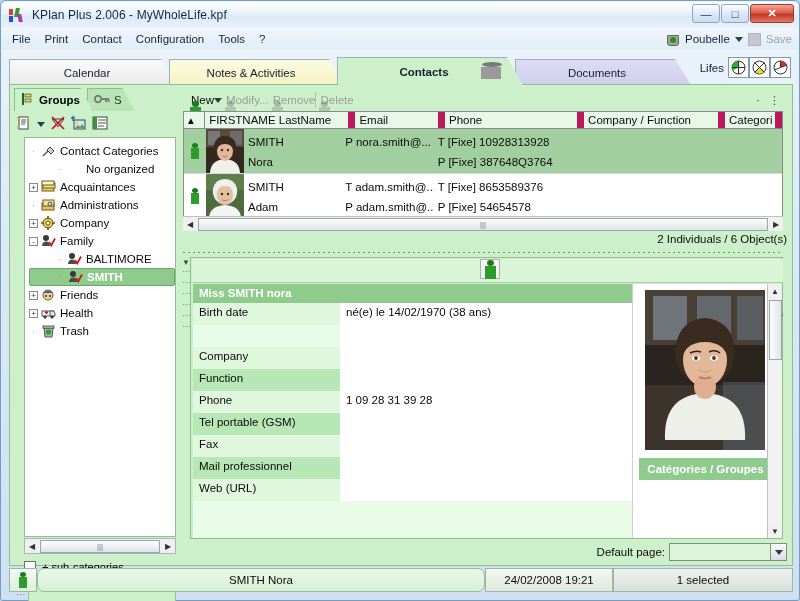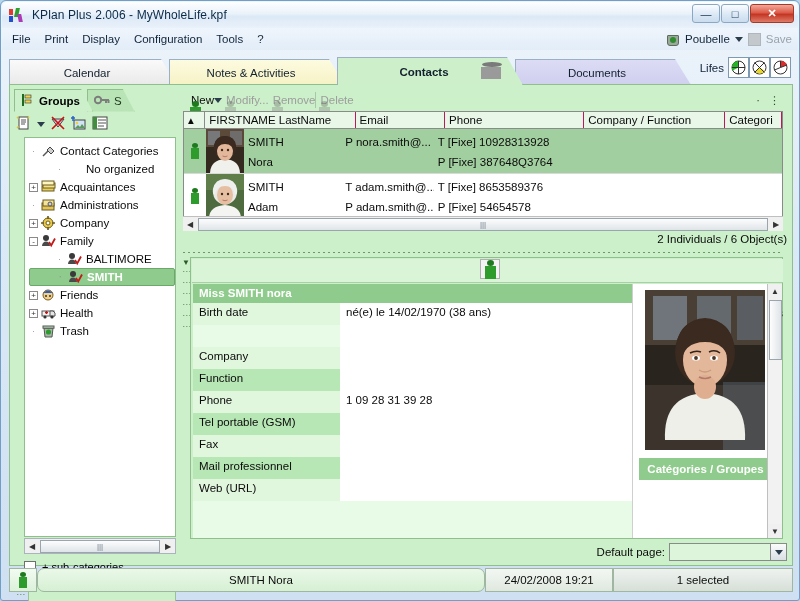"Display" div.menuitem { text: Display -> Contact }
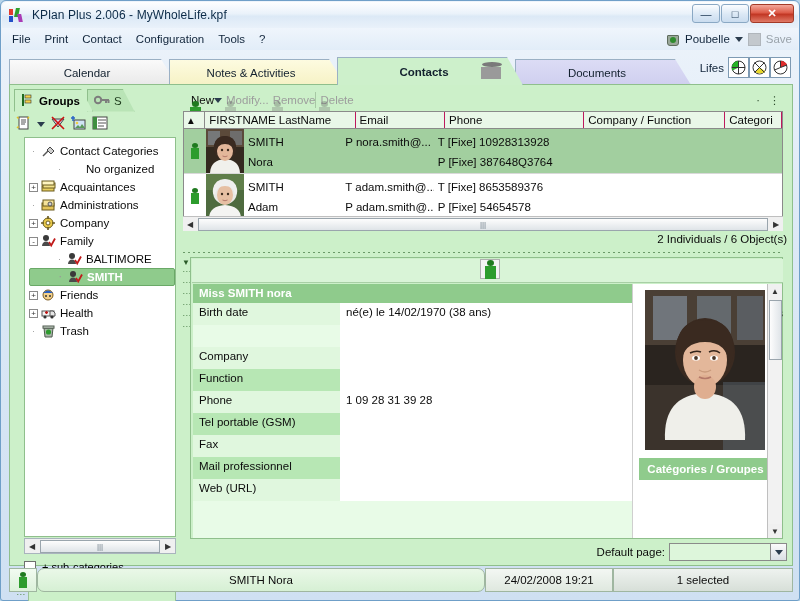"Groups" .lp-tabs { align-items: center -> flex-start }
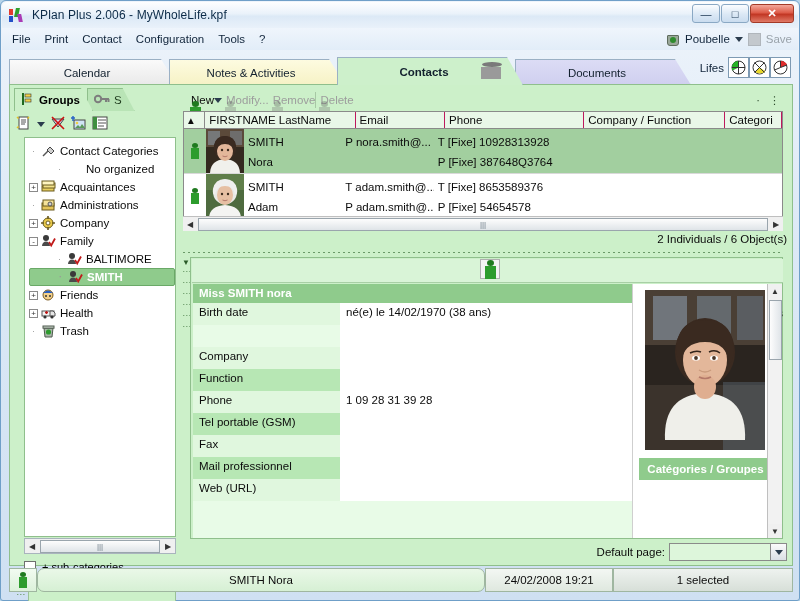"FIRSTNAME LastName" .gh { border-right: 1px solid #be185d -> 7px solid #be185d }
